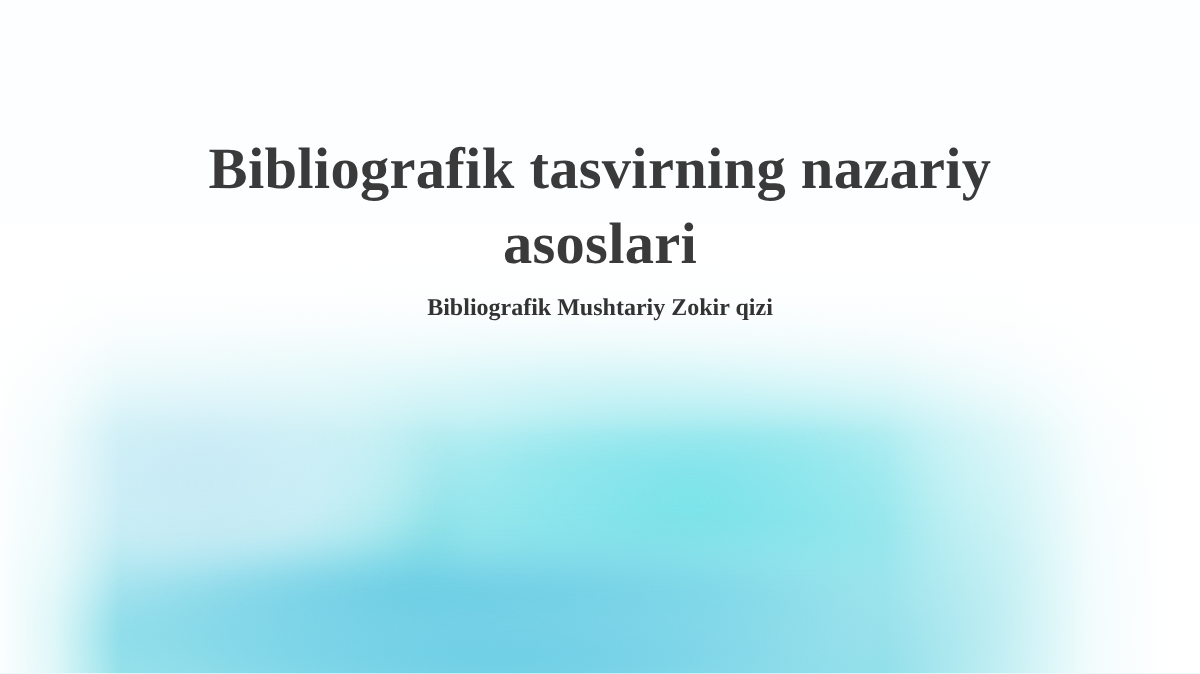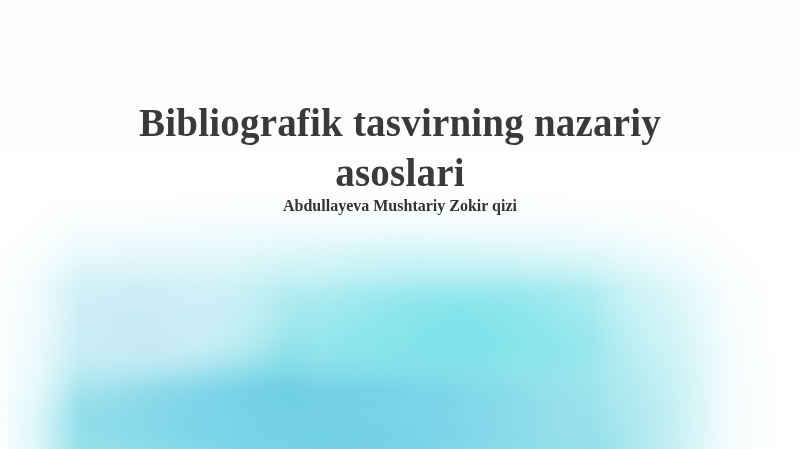"Bibliografik tasvirning nazariy asoslari" .title { top: 98px -> 88px }
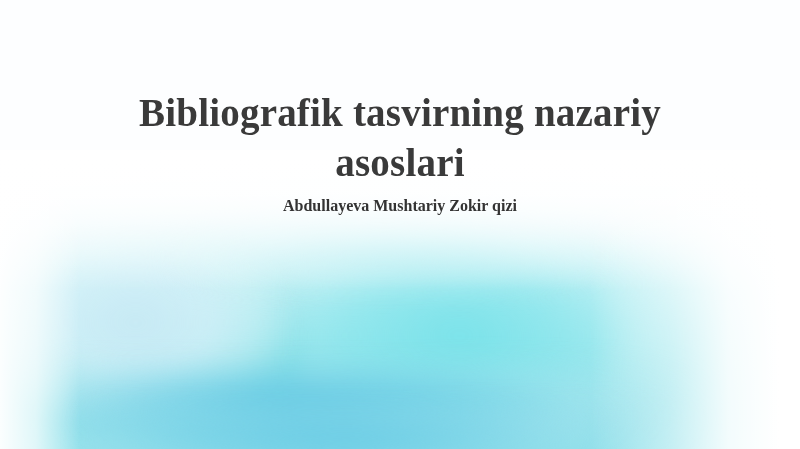"Abdullayeva Mushtariy Zokir qizi" div.subtitle { text: Abdullayeva -> Bibliografik }
